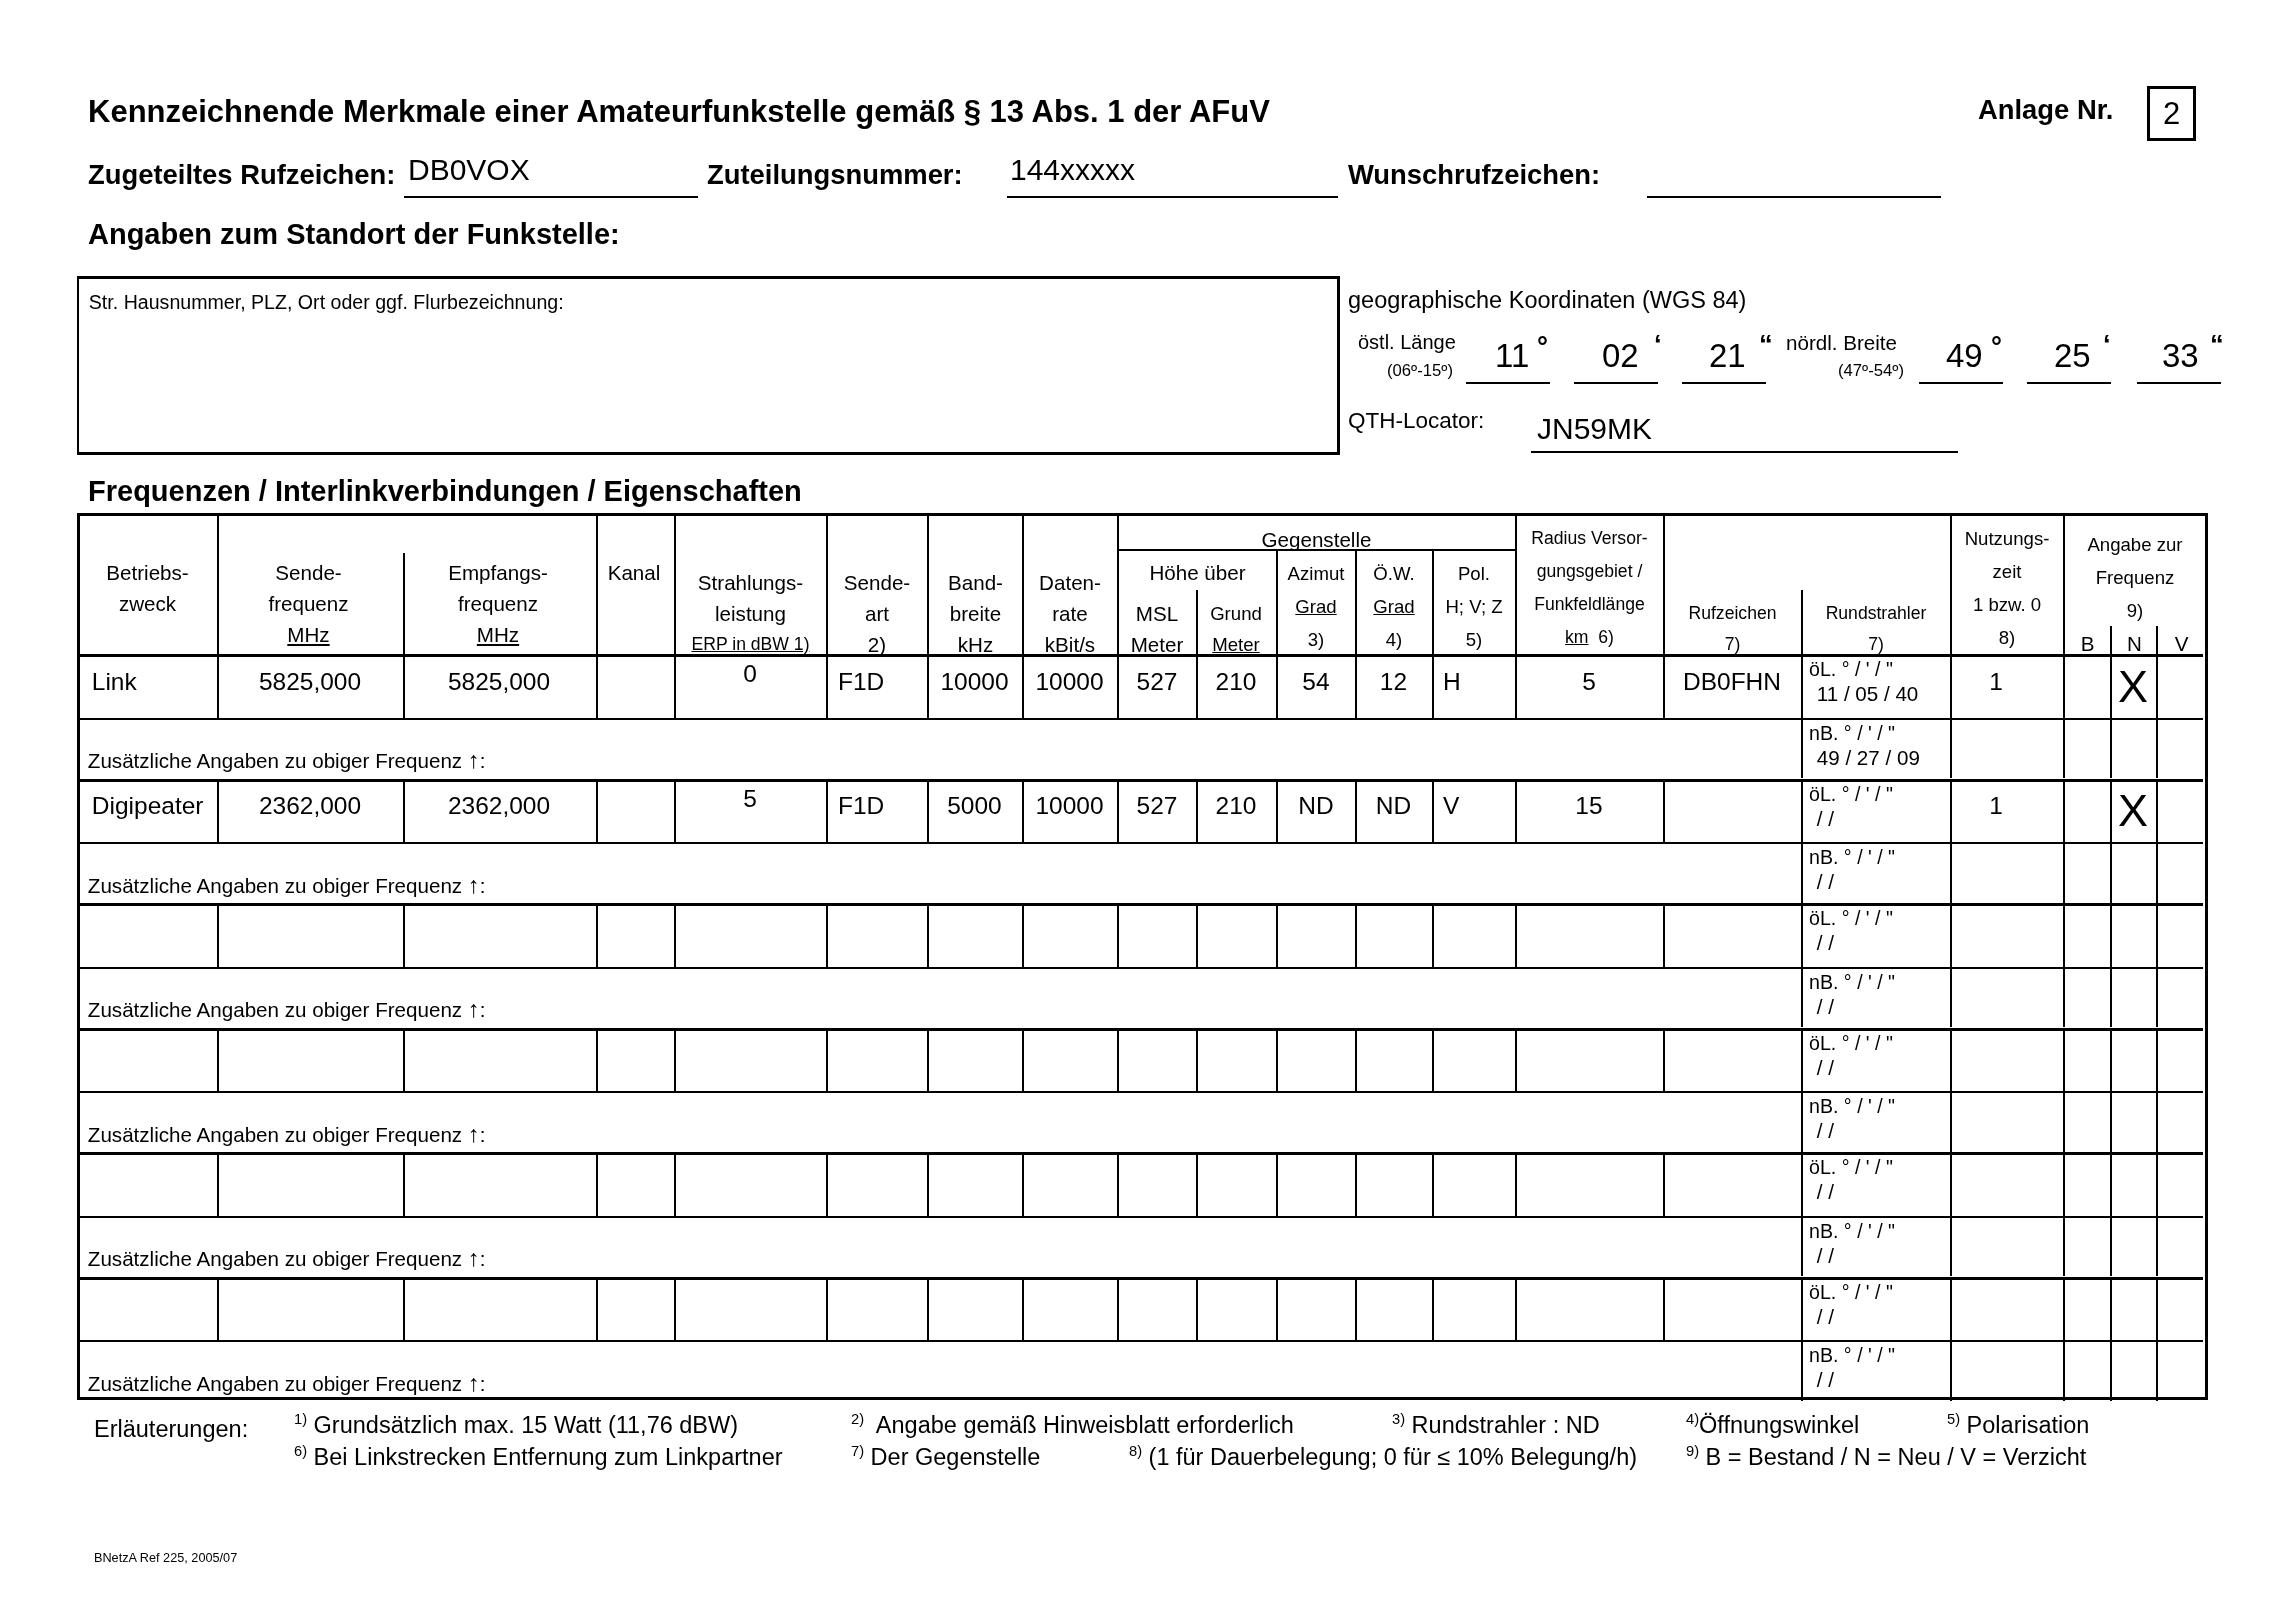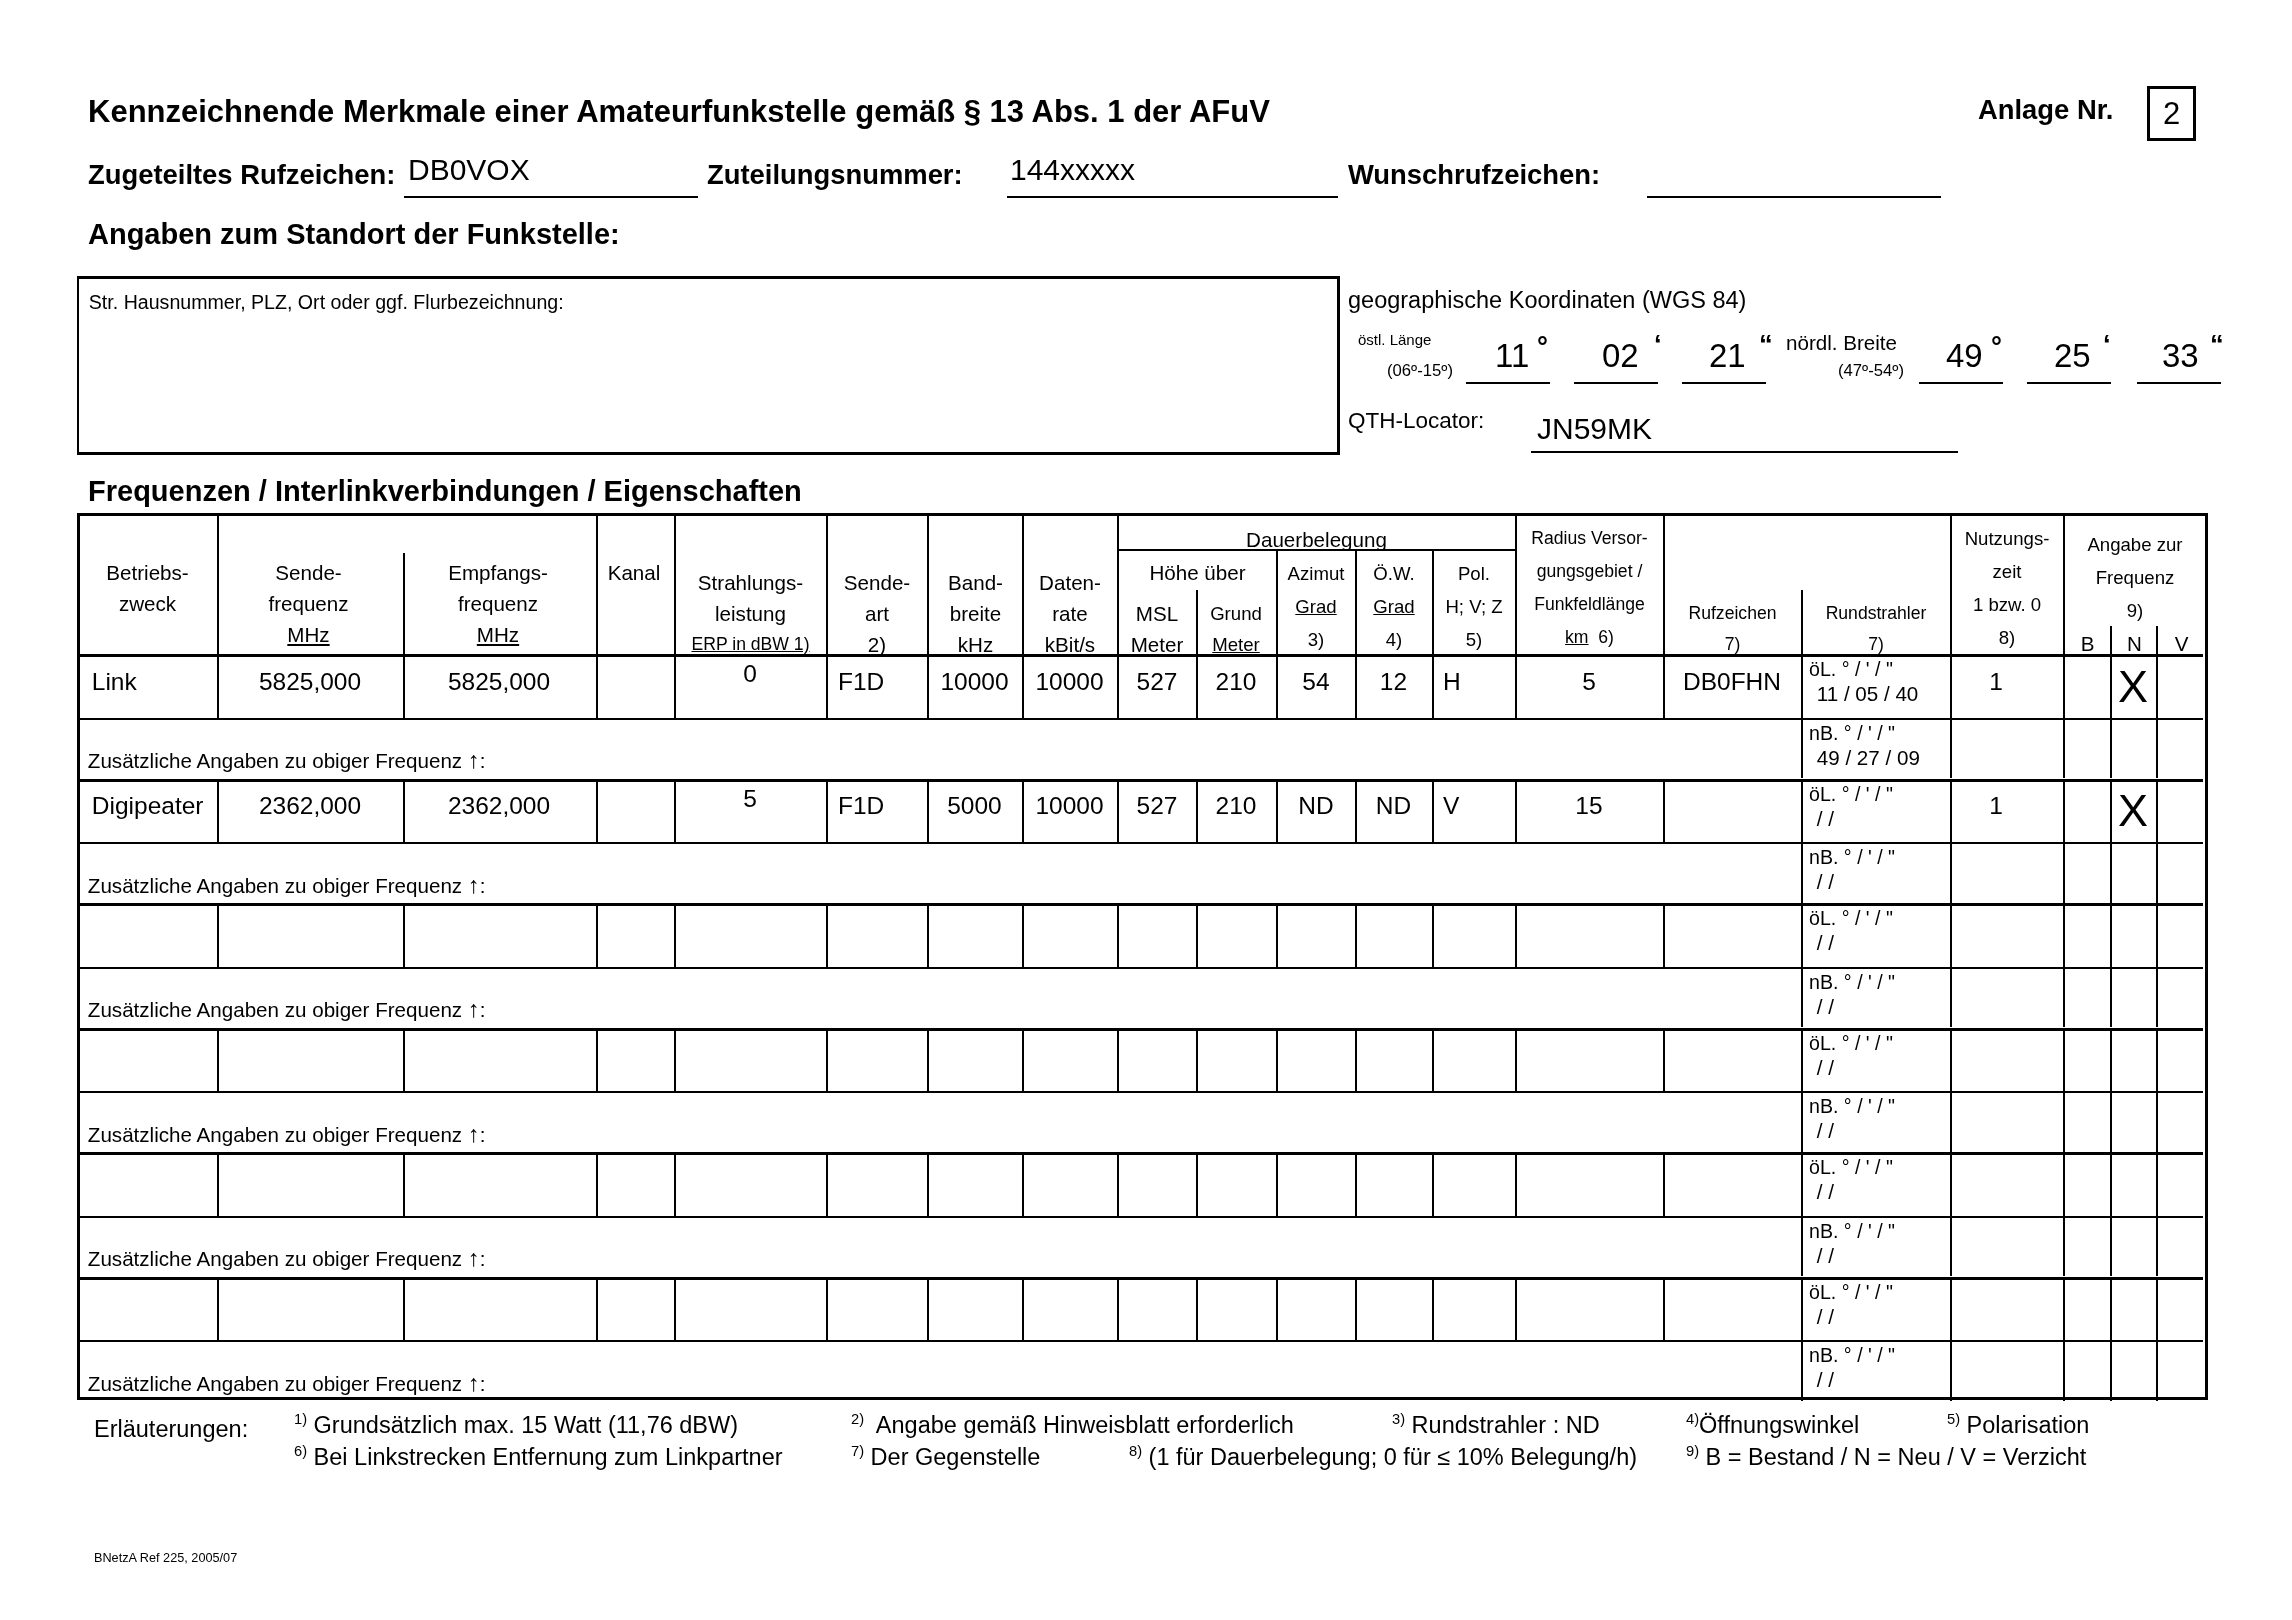"östl. Länge" div.abs { font-size: 15px -> 20px }
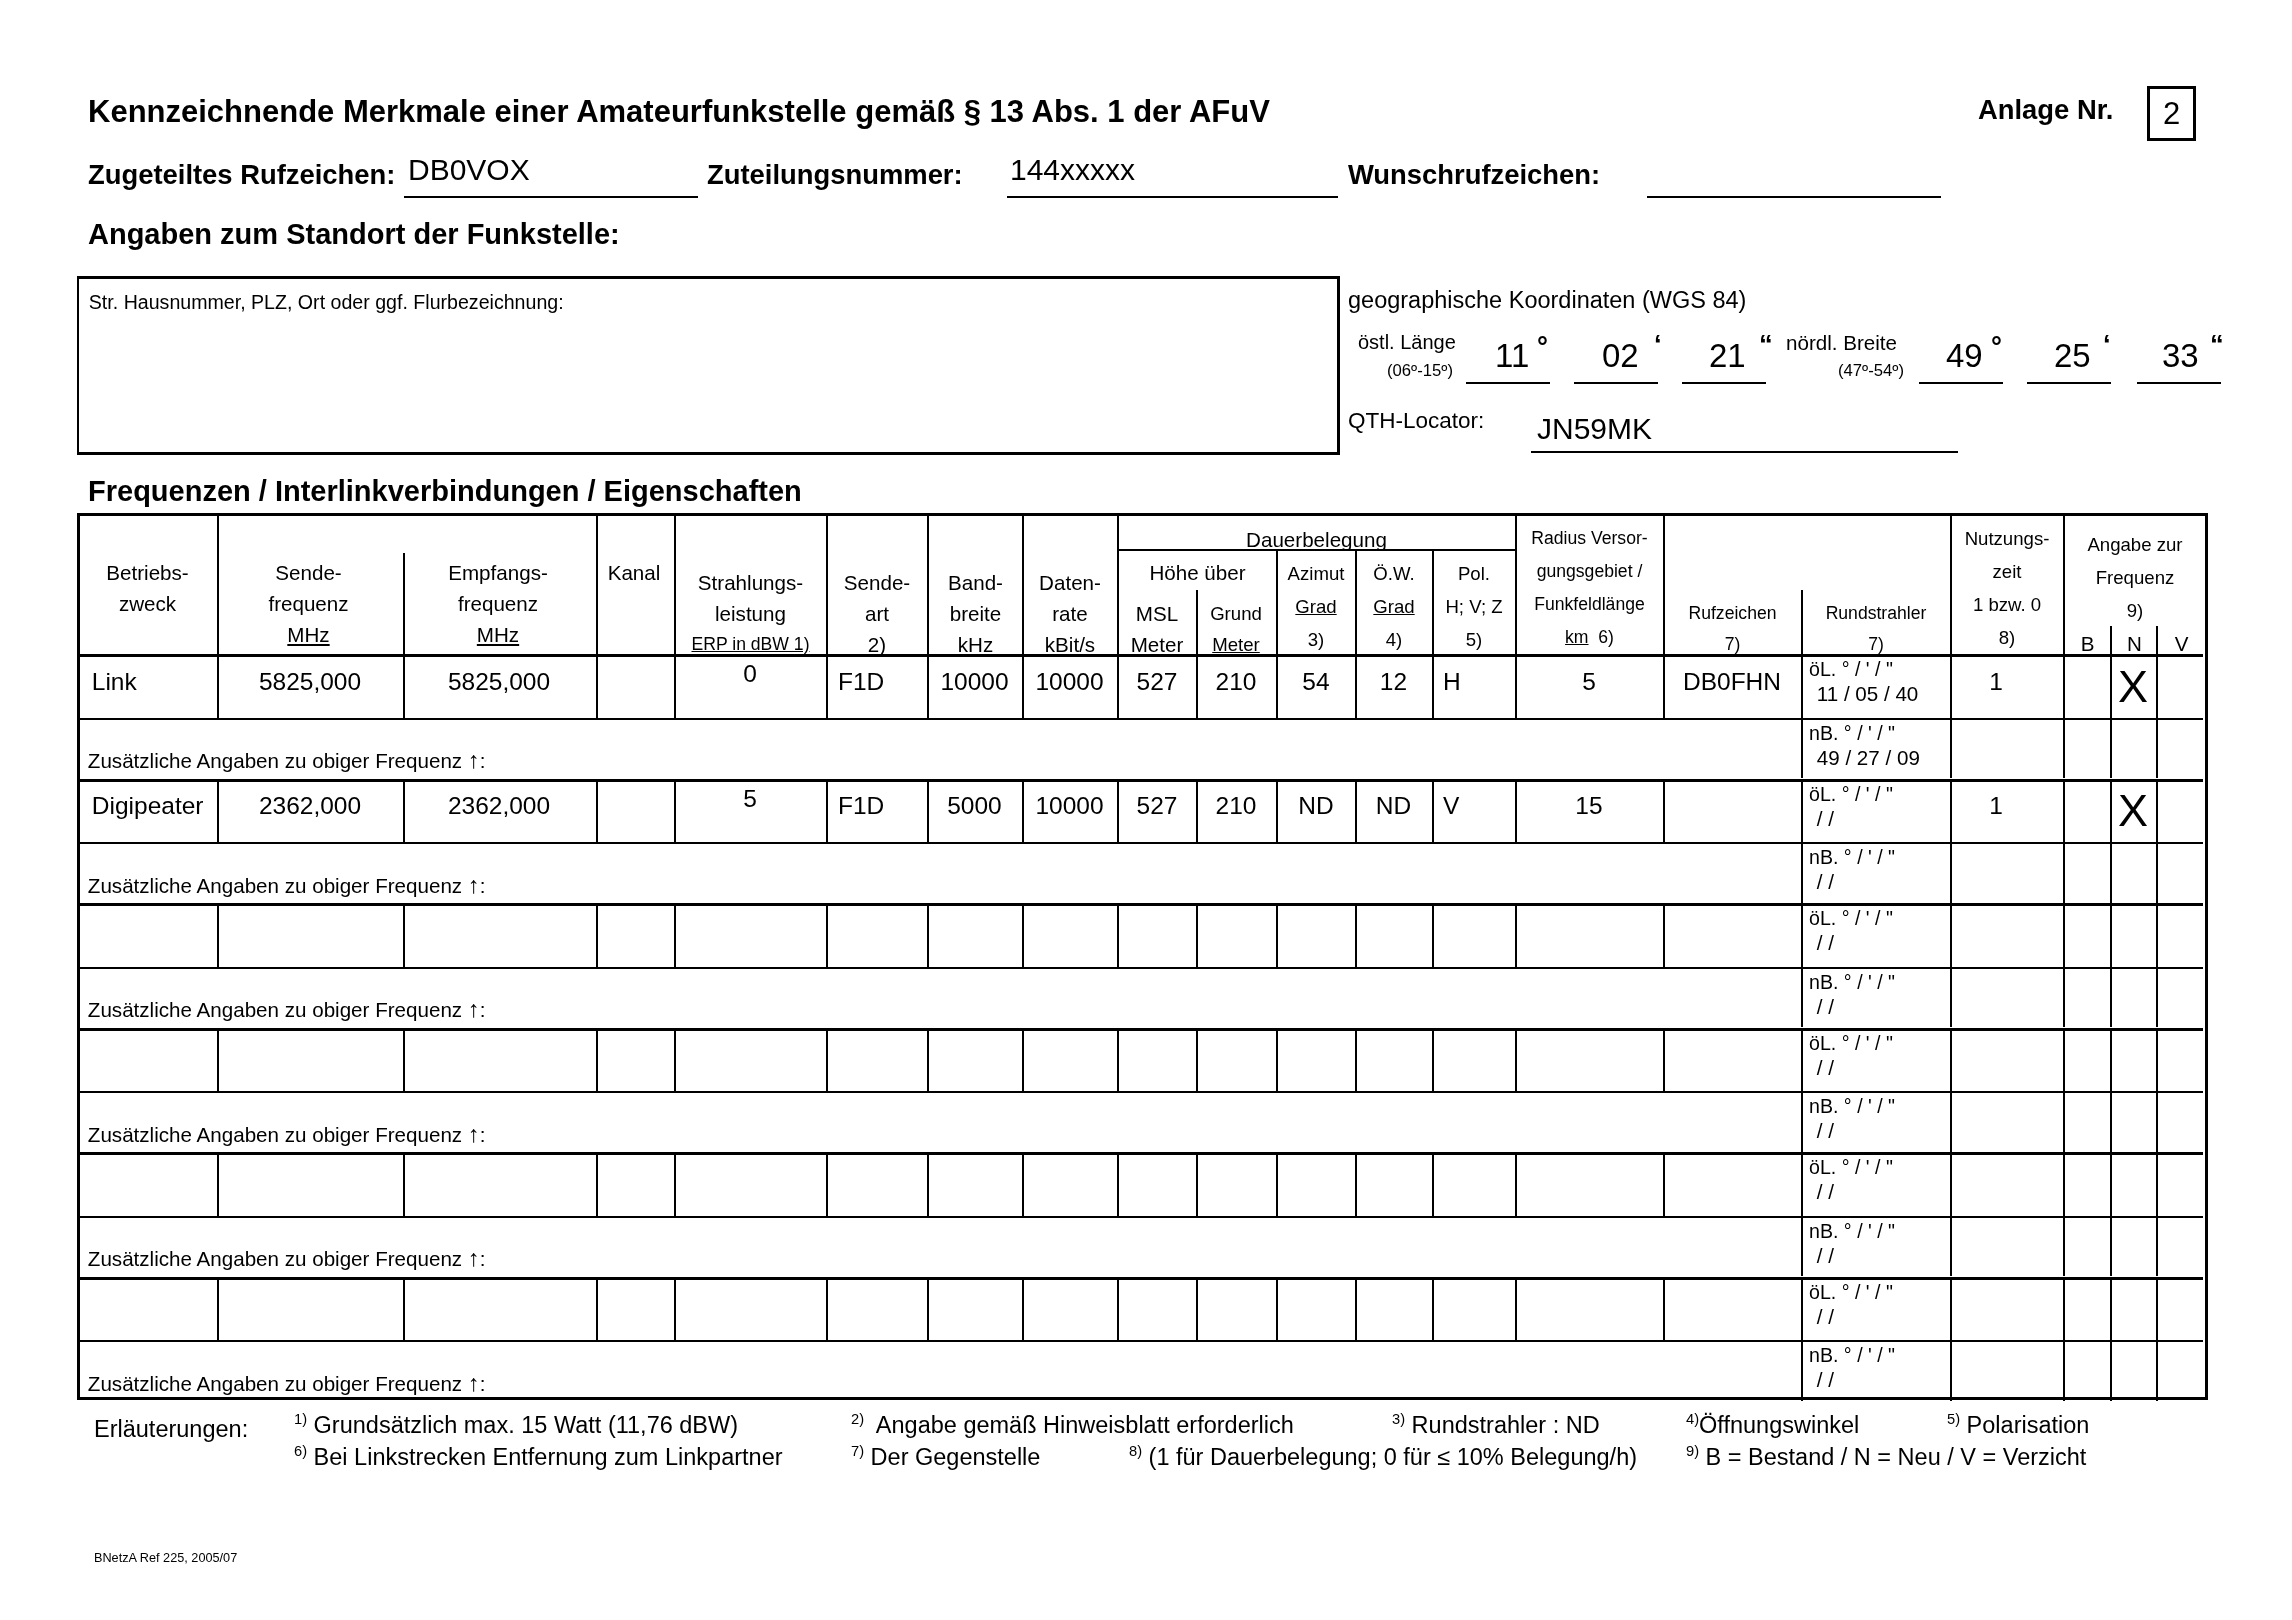"Dauerbelegung" div.cell { text: Dauerbelegung -> Gegenstelle }
